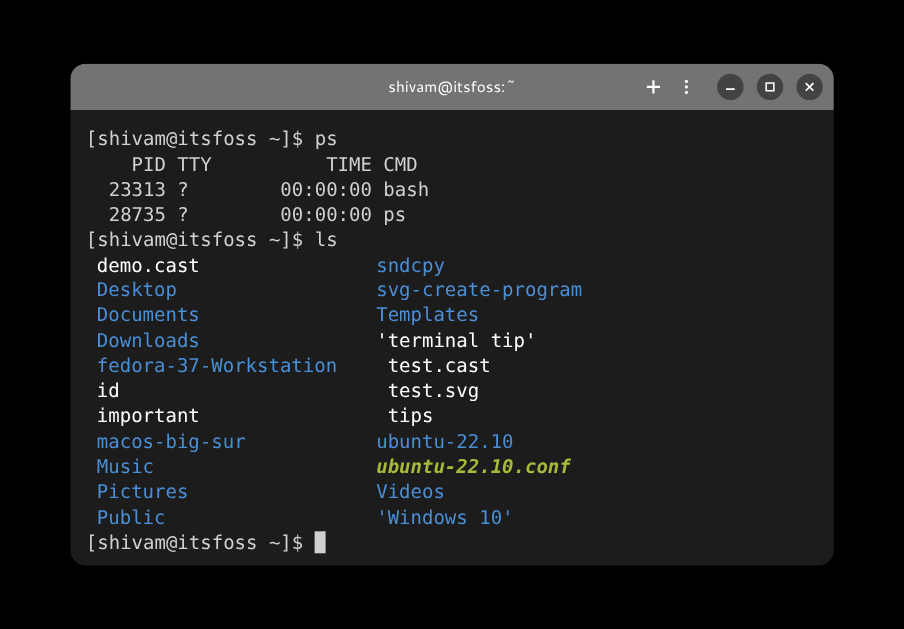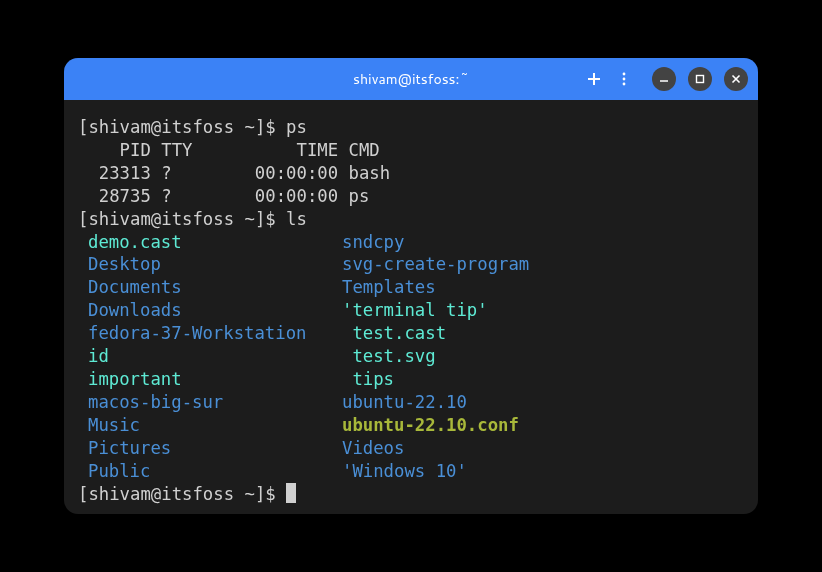"shivam@itsfoss:~" .titlebar { background: #3b82f6 -> #737373 }
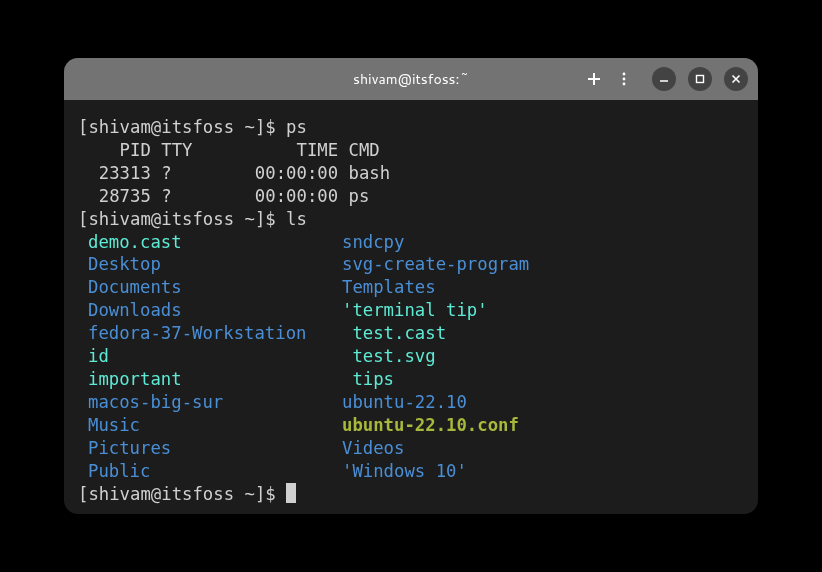"demo.cast" .reg-color { color: #5eead4 -> #ffffff }
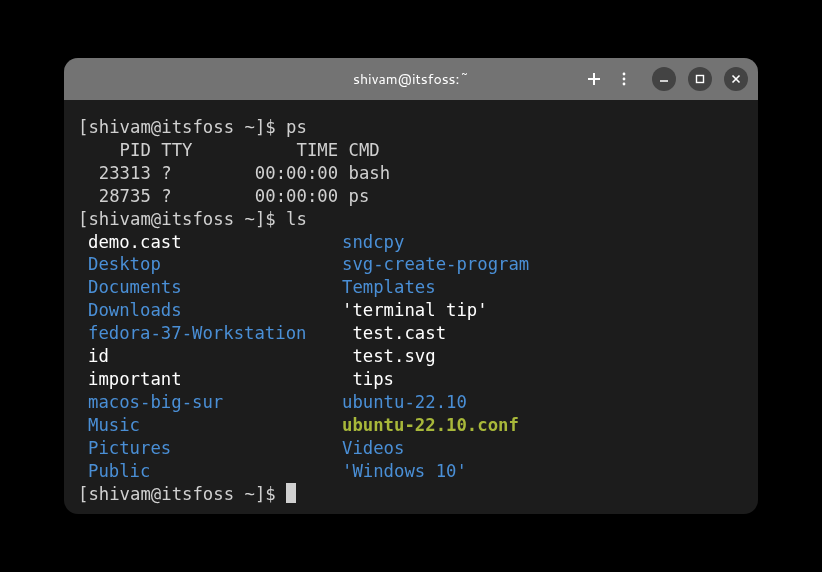"ubuntu-22.10.conf" .exec-color { font-style: none -> italic }
